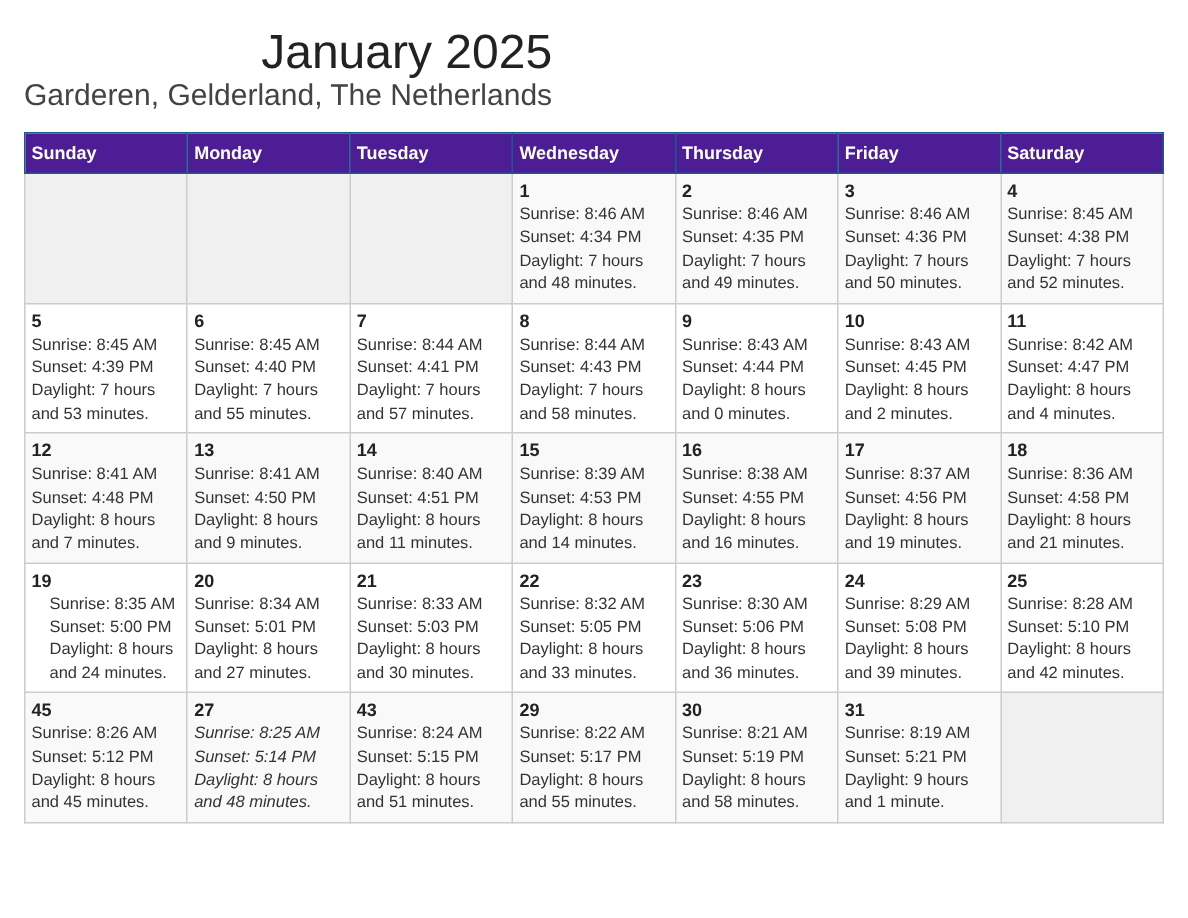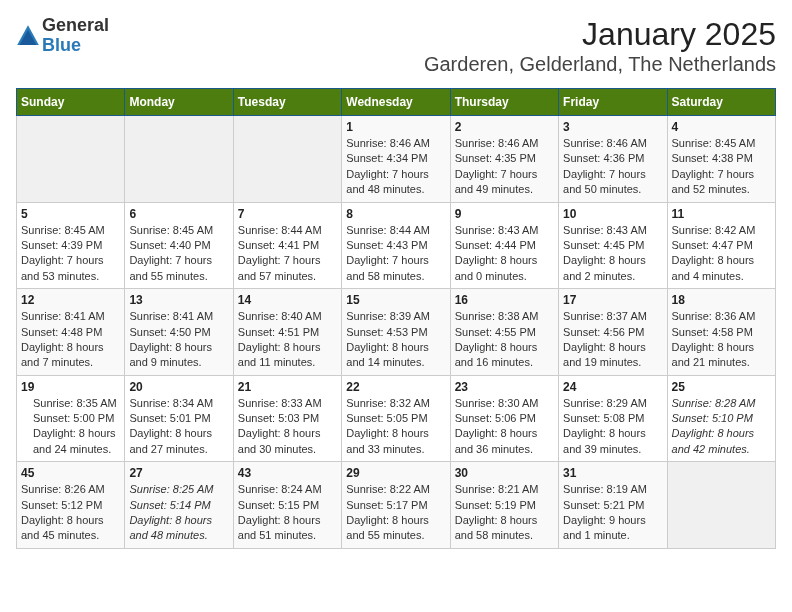"General" div.logo { html: <div> <svg> <polygon></polygon> <polygon></polygon> </svg> <div> <span>General</span> <span>Blue</span> </div> </div> -> none }
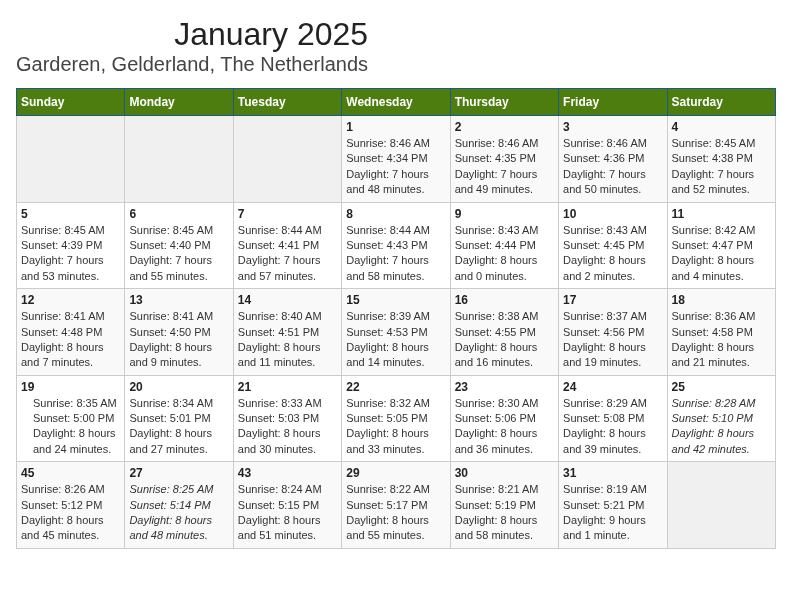"Sunday" .calendar thead th { background: #4d7c0f -> #4c1d95 }
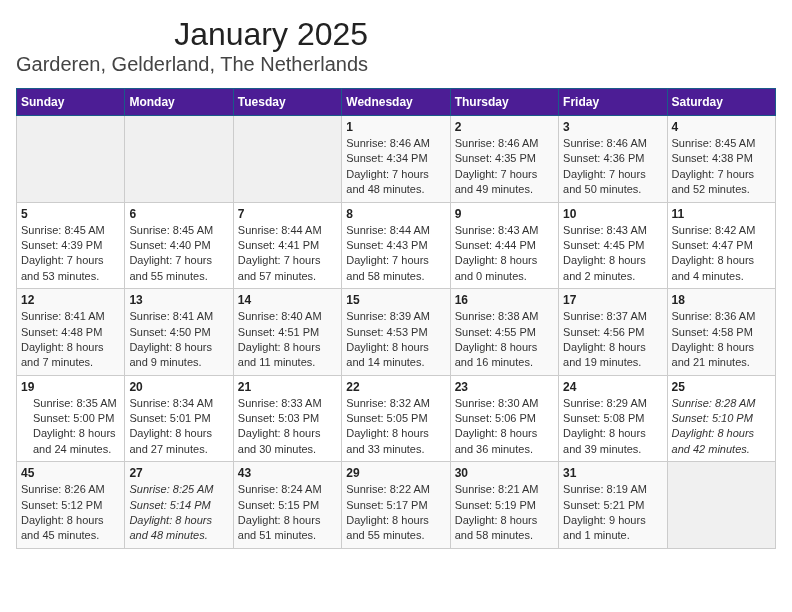"Sunrise: 8:28 AM" div.day-info { font-style: italic -> none }
